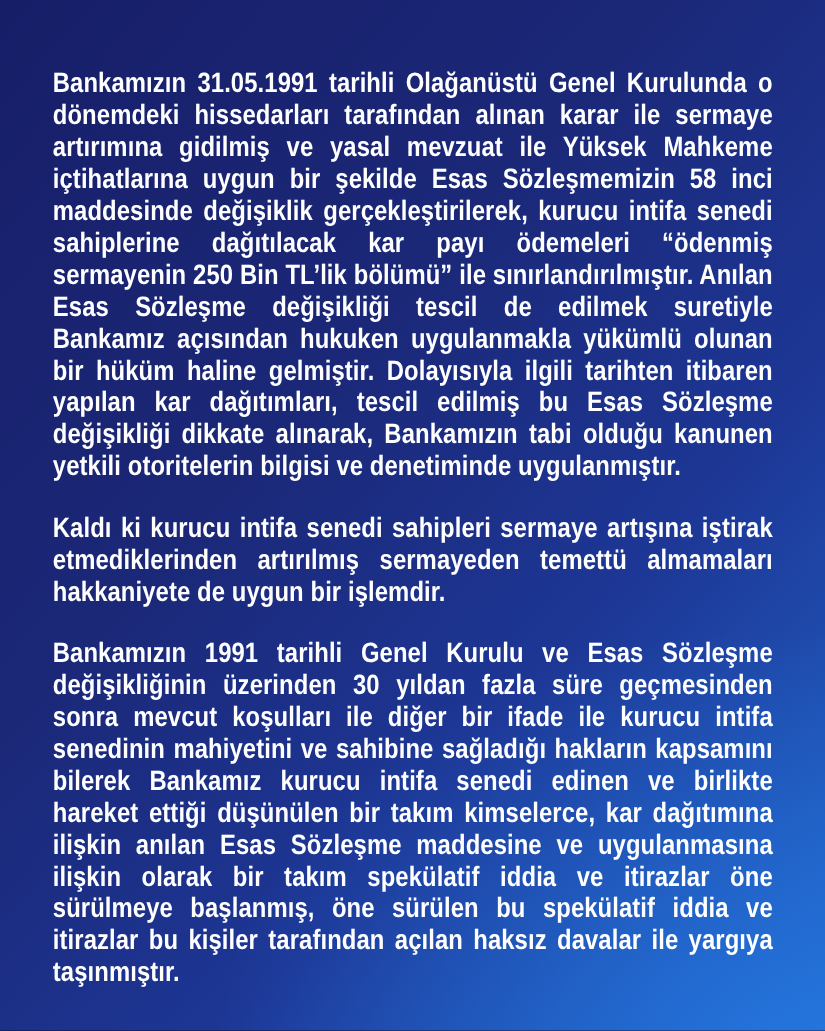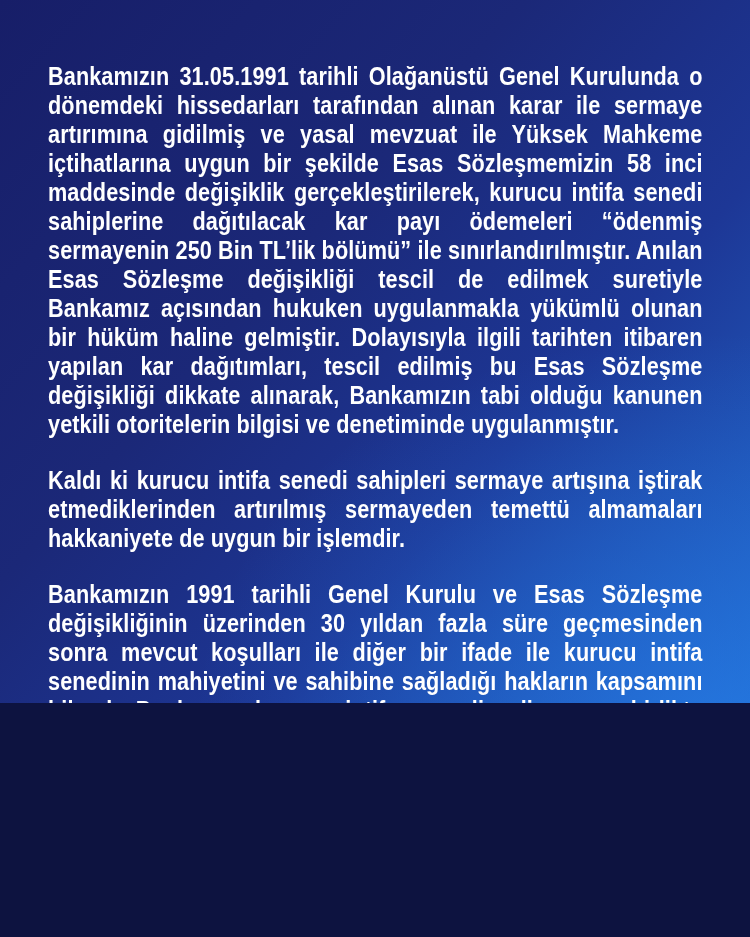"Bankamızın 31.05.1991 tarihli Olağanüstü" .page { height: 703px -> 937px }
